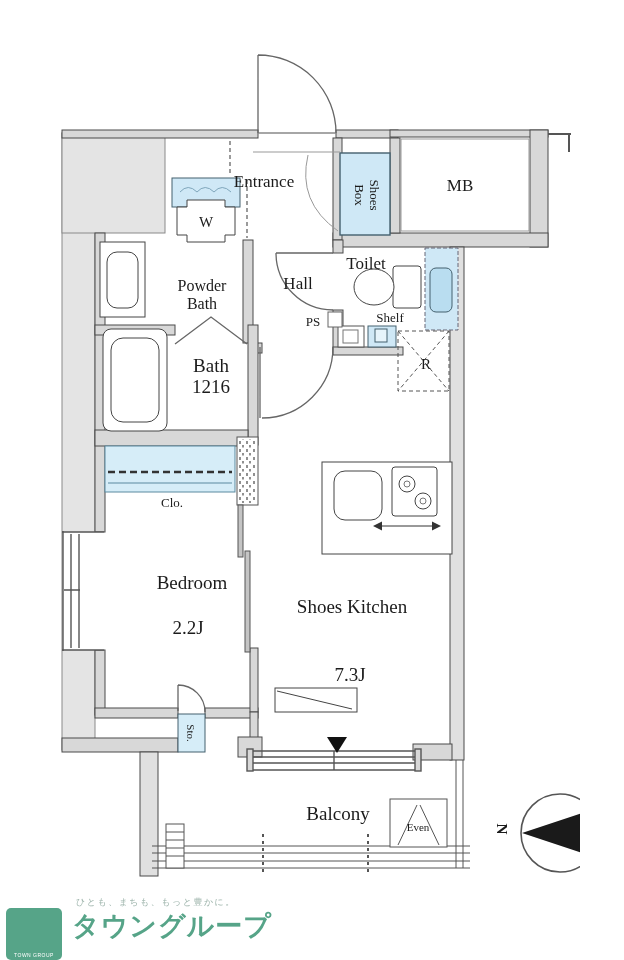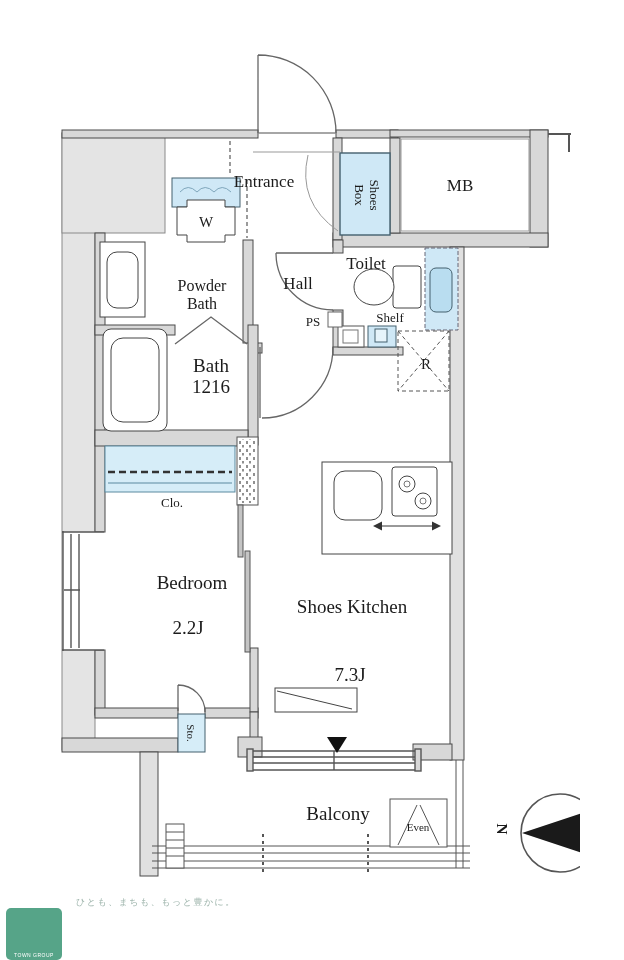"タウングループ" div.company { html: none -> <div>タウングループ</div> }
